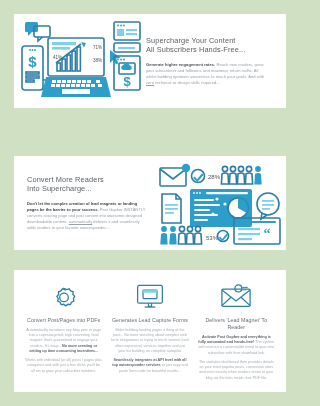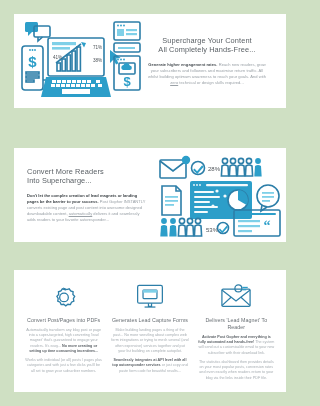"Supercharge Your Content" .hero-copy { text-align: center -> none }
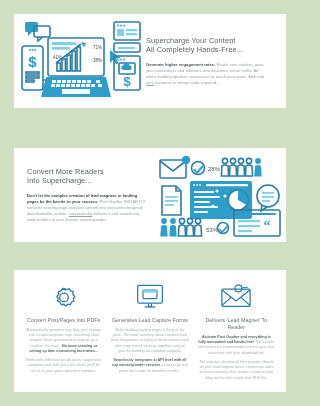"All Completely Hands-Free..." div { text: Completely -> Subscribers }
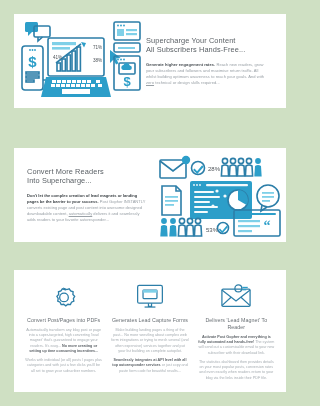"Convert More Readers" #card-convert { top: 148px -> 156px }
